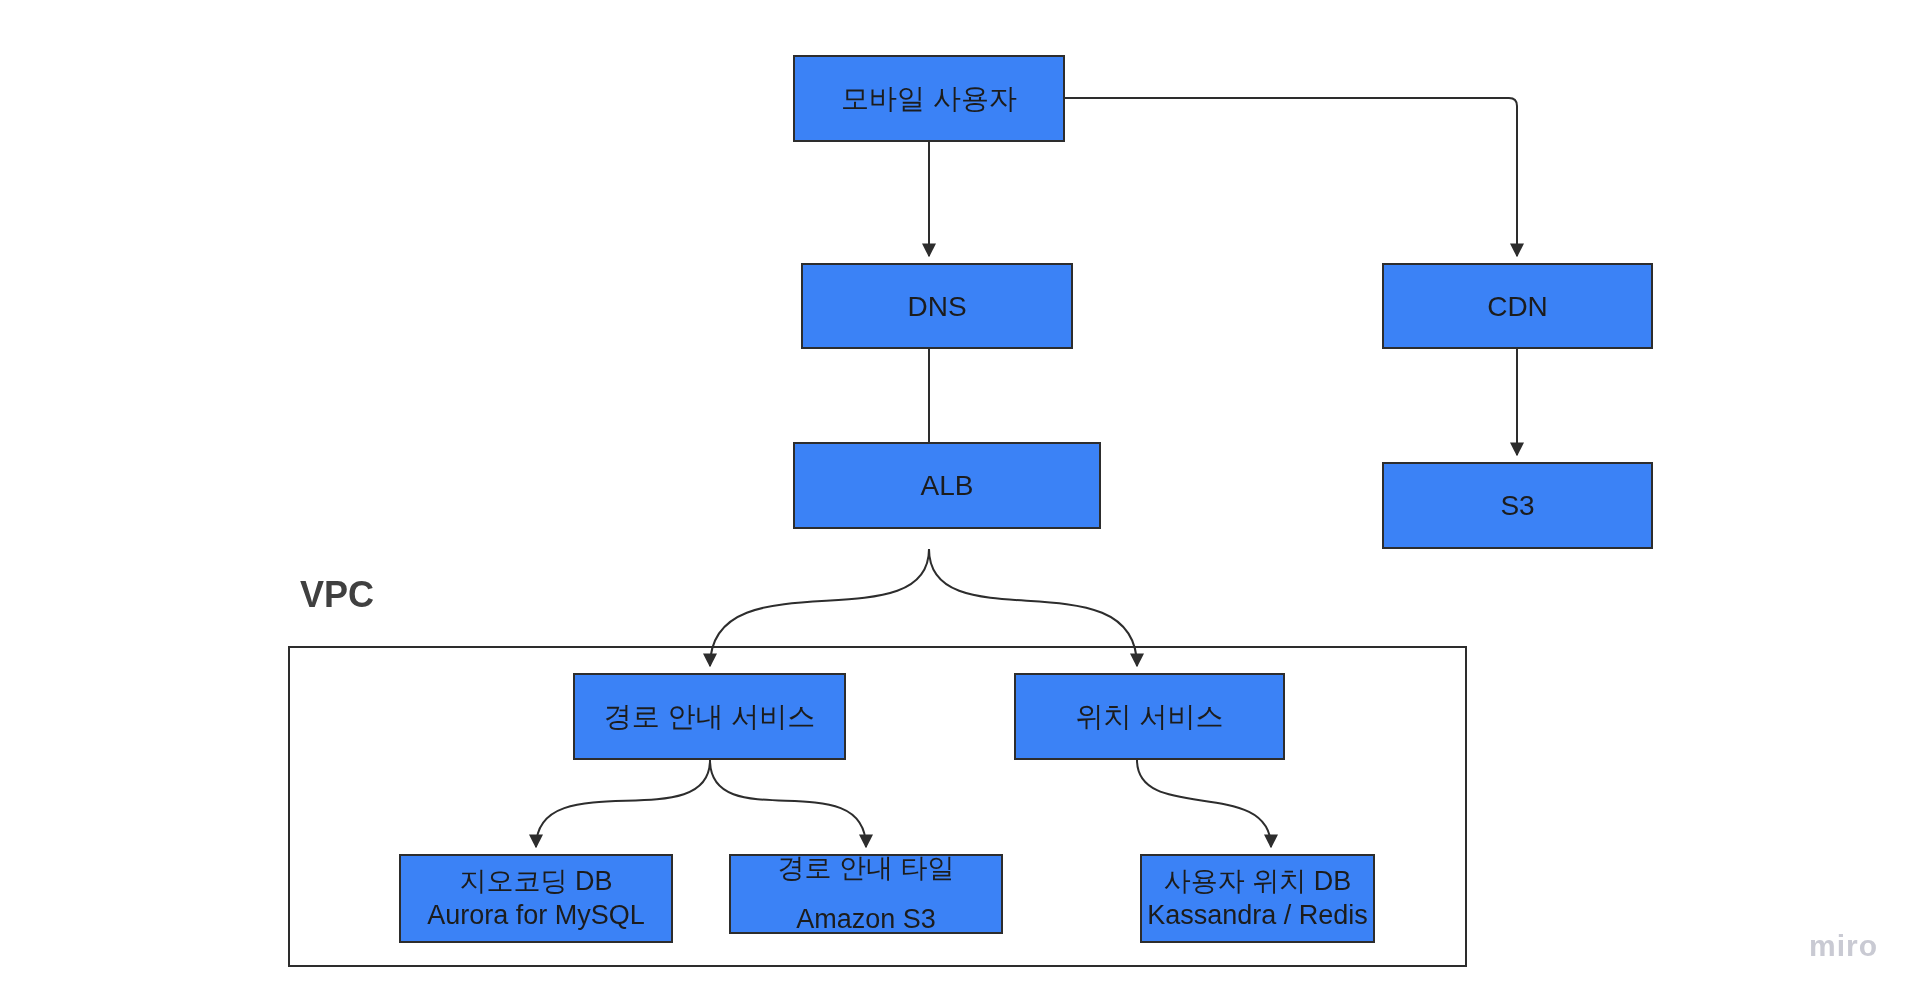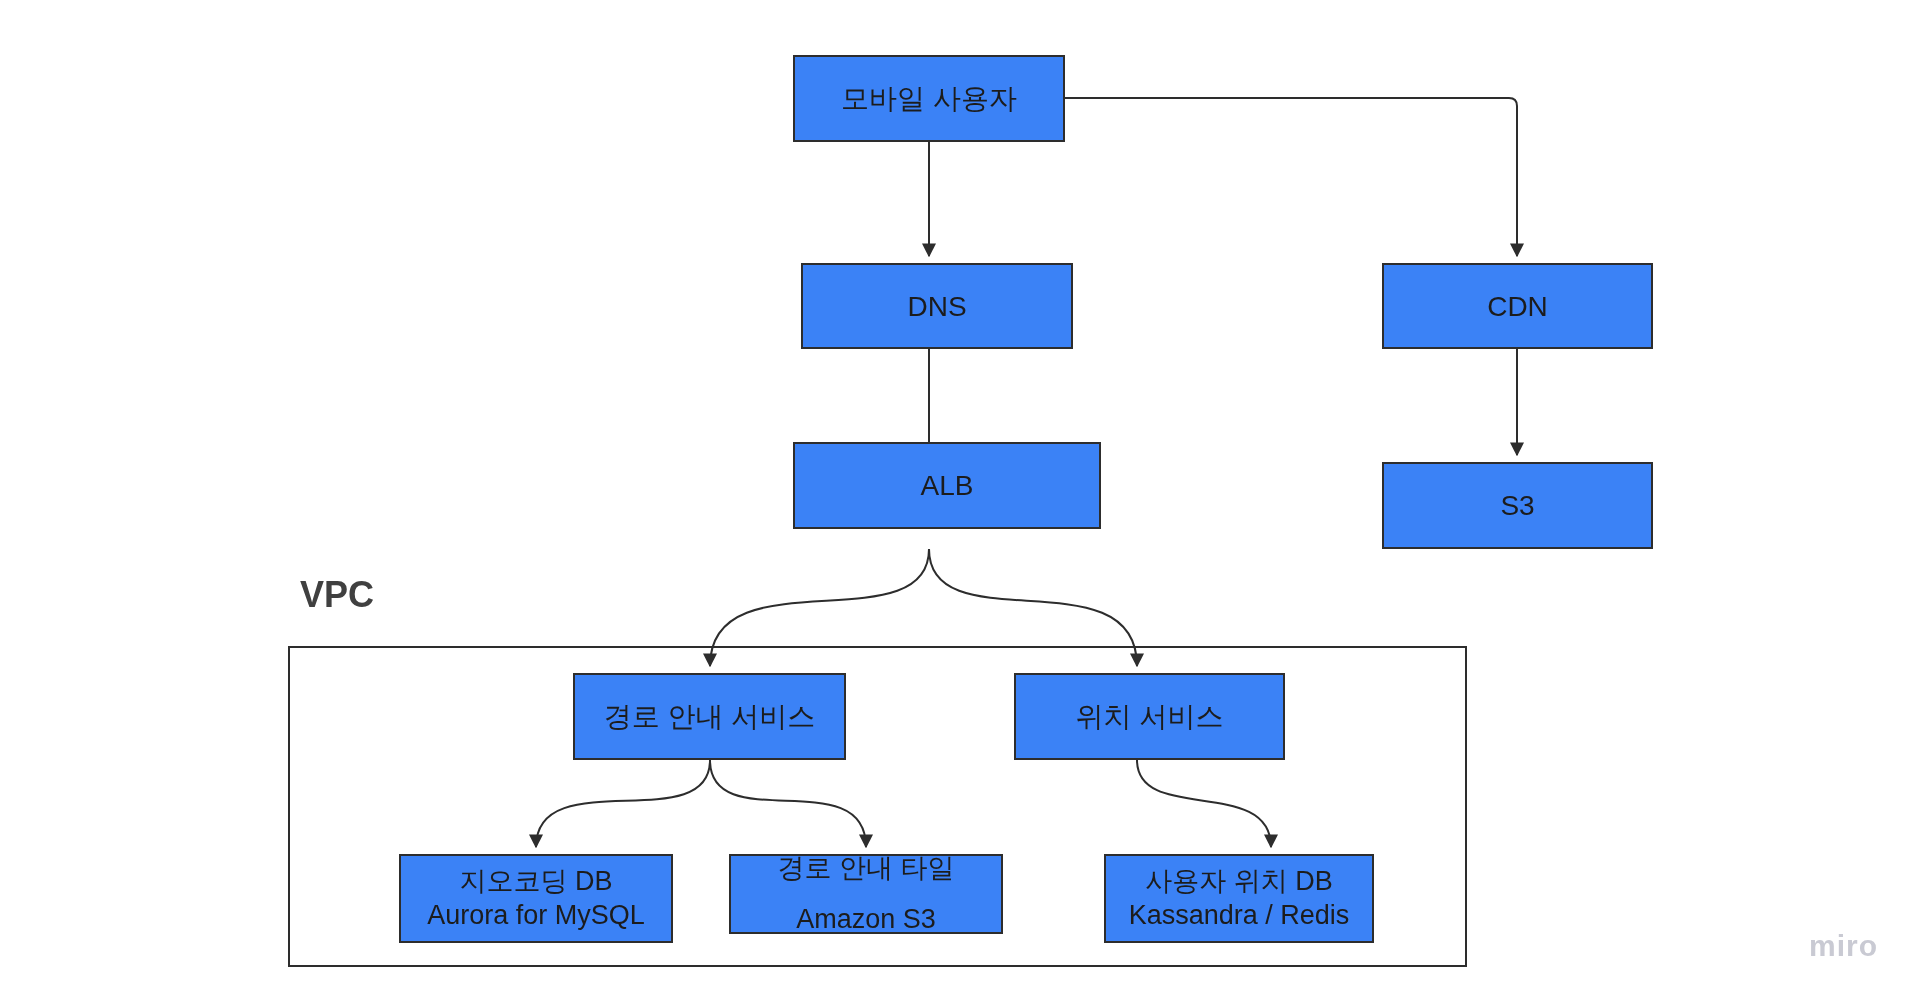"사용자 위치 DB" div.node { left: 1104px -> 1140px; width: 270px -> 235px }
